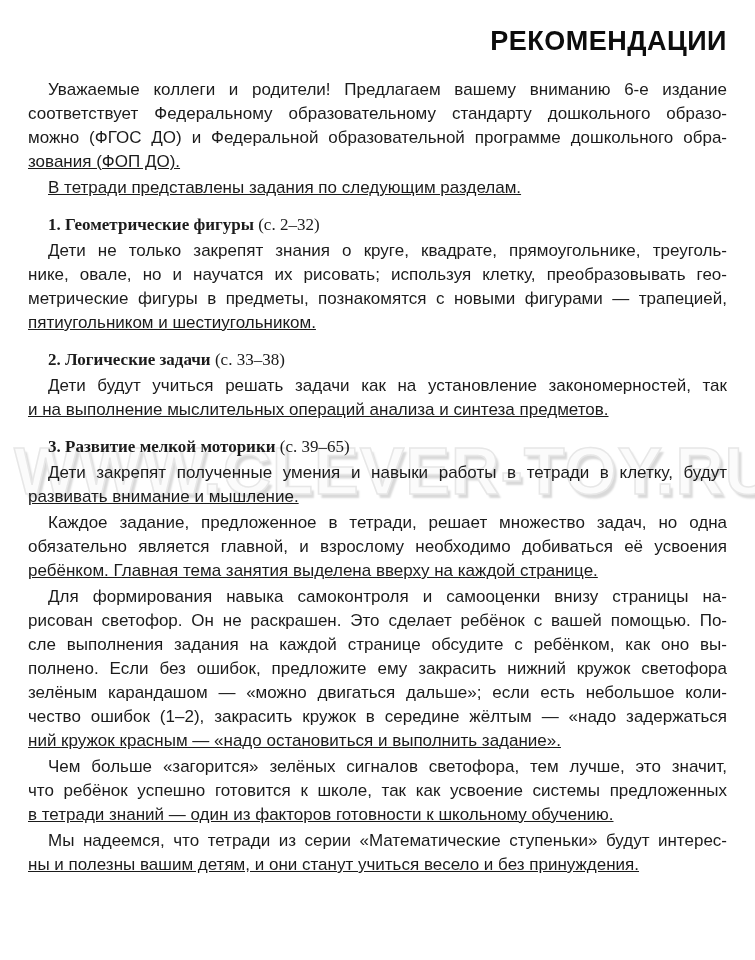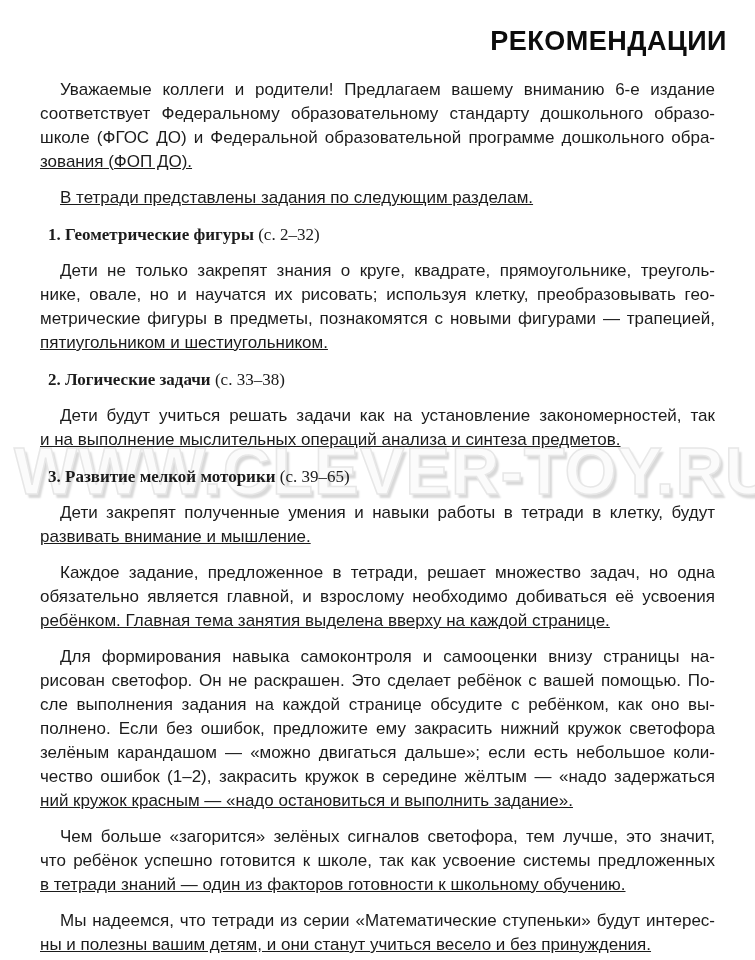"Уважаемые коллеги и родители! Предлагаем" .para { margin: 12px -> 0 }
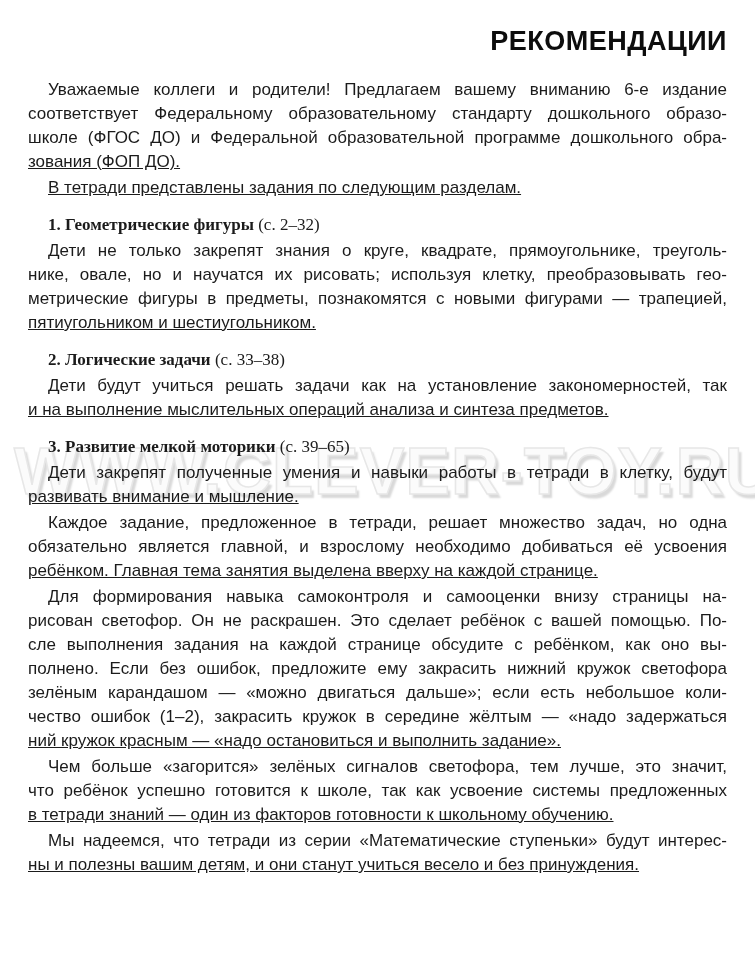"школе (ФГОС ДО) и Федеральной" div.line { text: школе -> можно }
